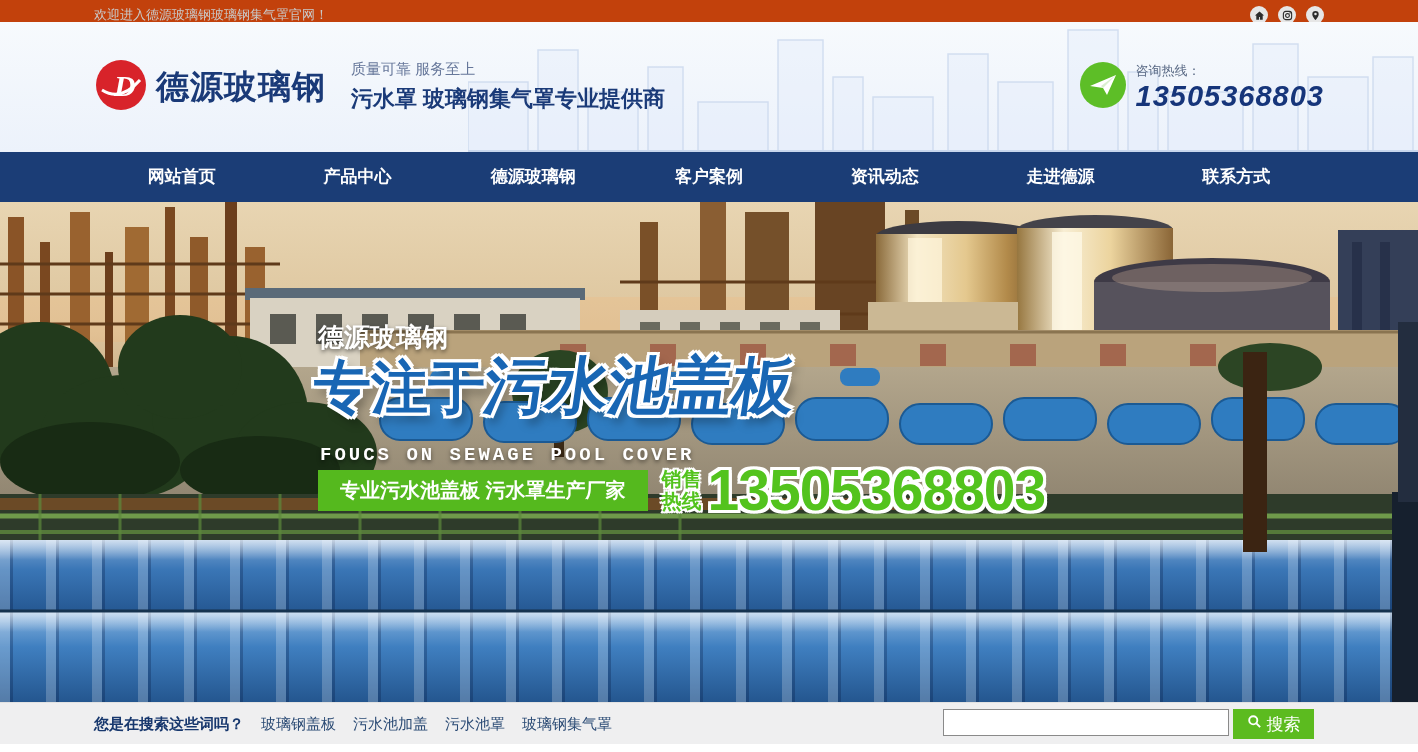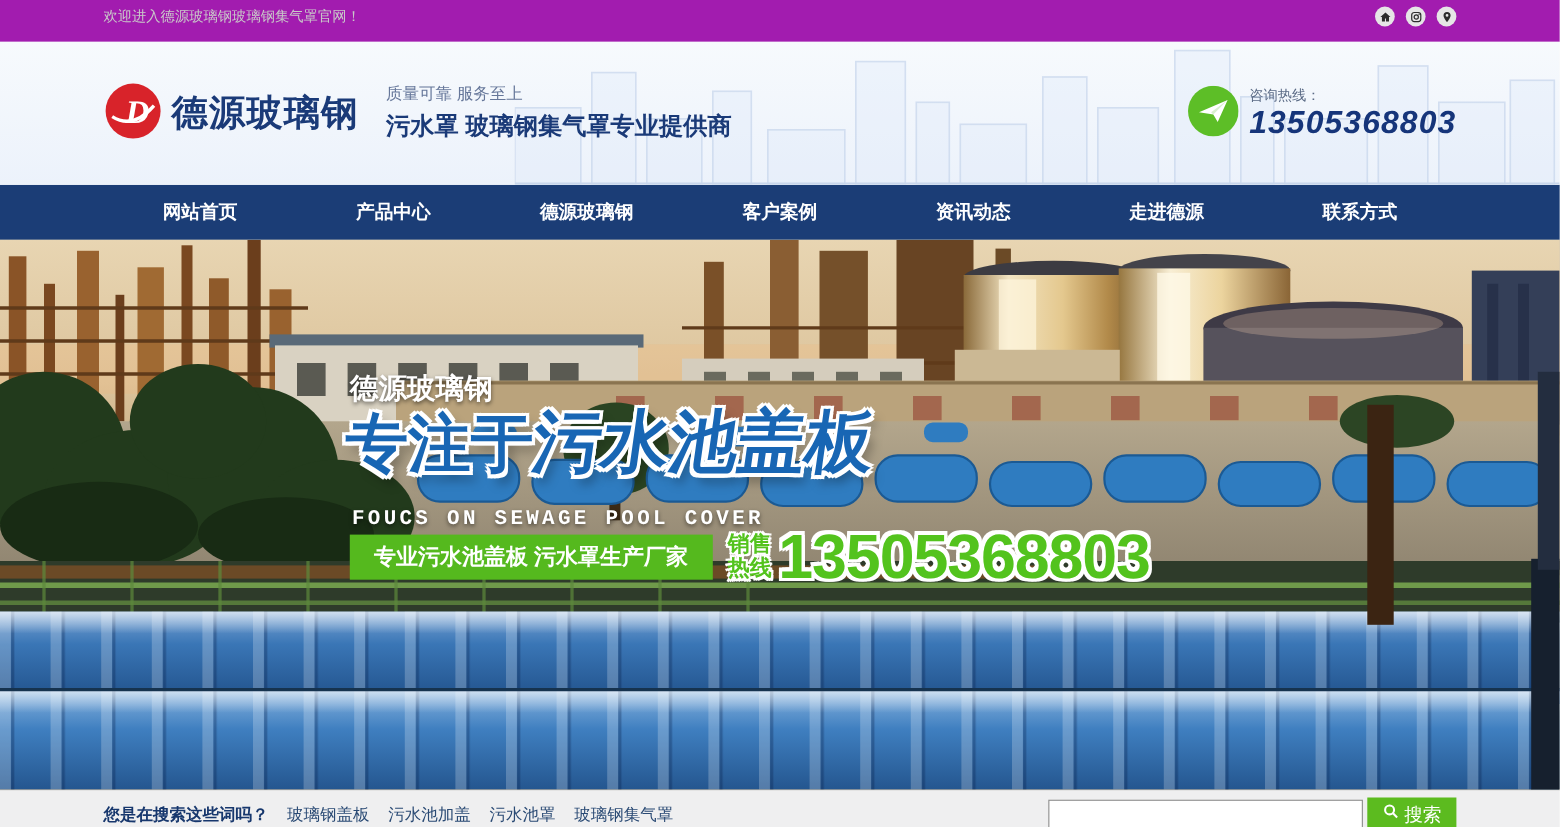"欢迎进入德源玻璃钢玻璃钢集气罩官网！" .topbar { background: #a21caf -> #c2410c; height: 38px -> 22px }
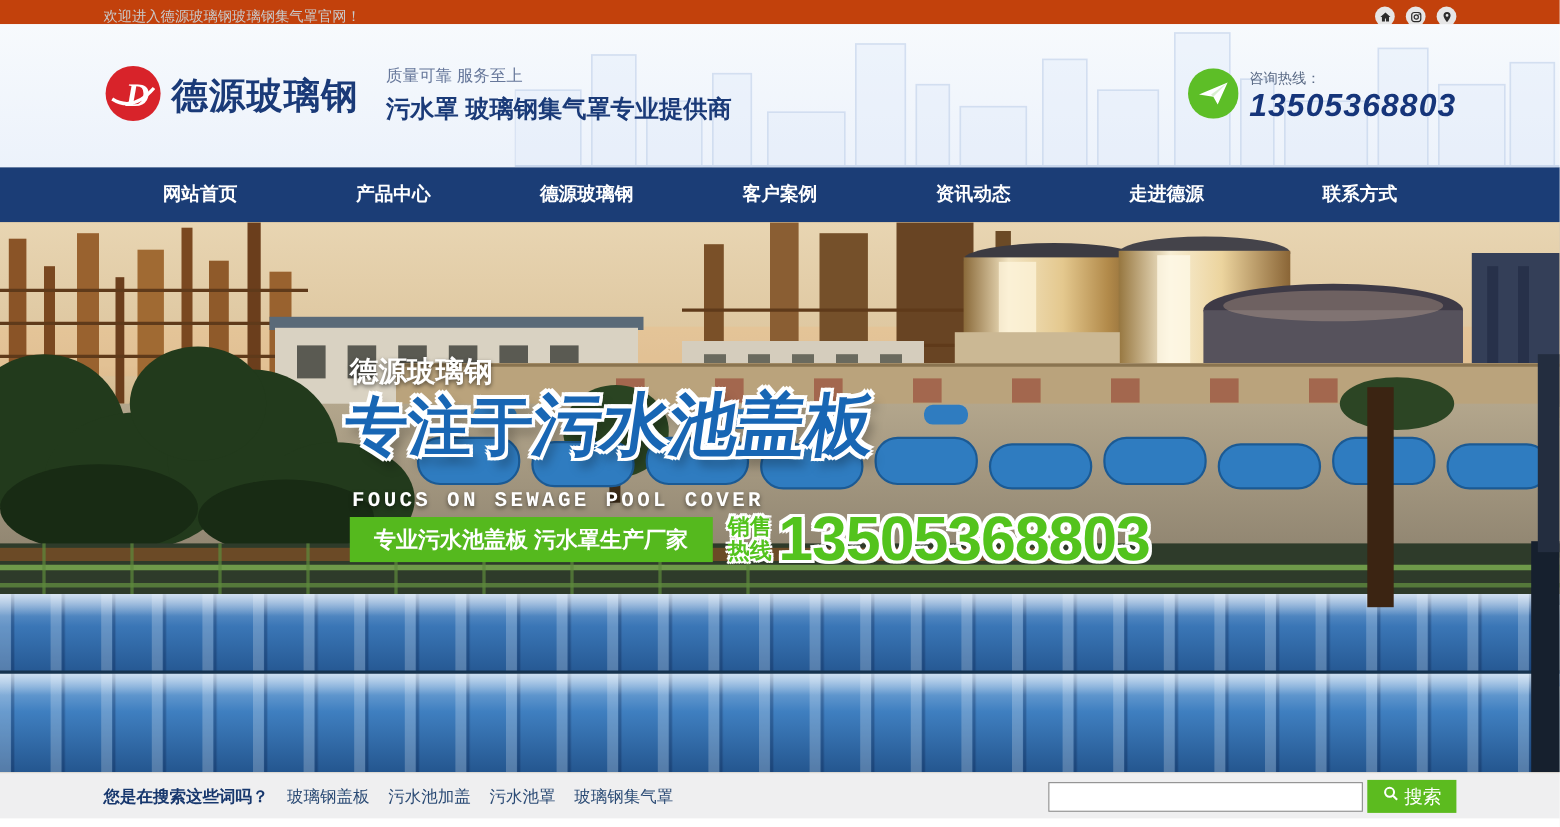"搜索" .search-group { align-items: center -> none; margin-right: none -> 10px }
